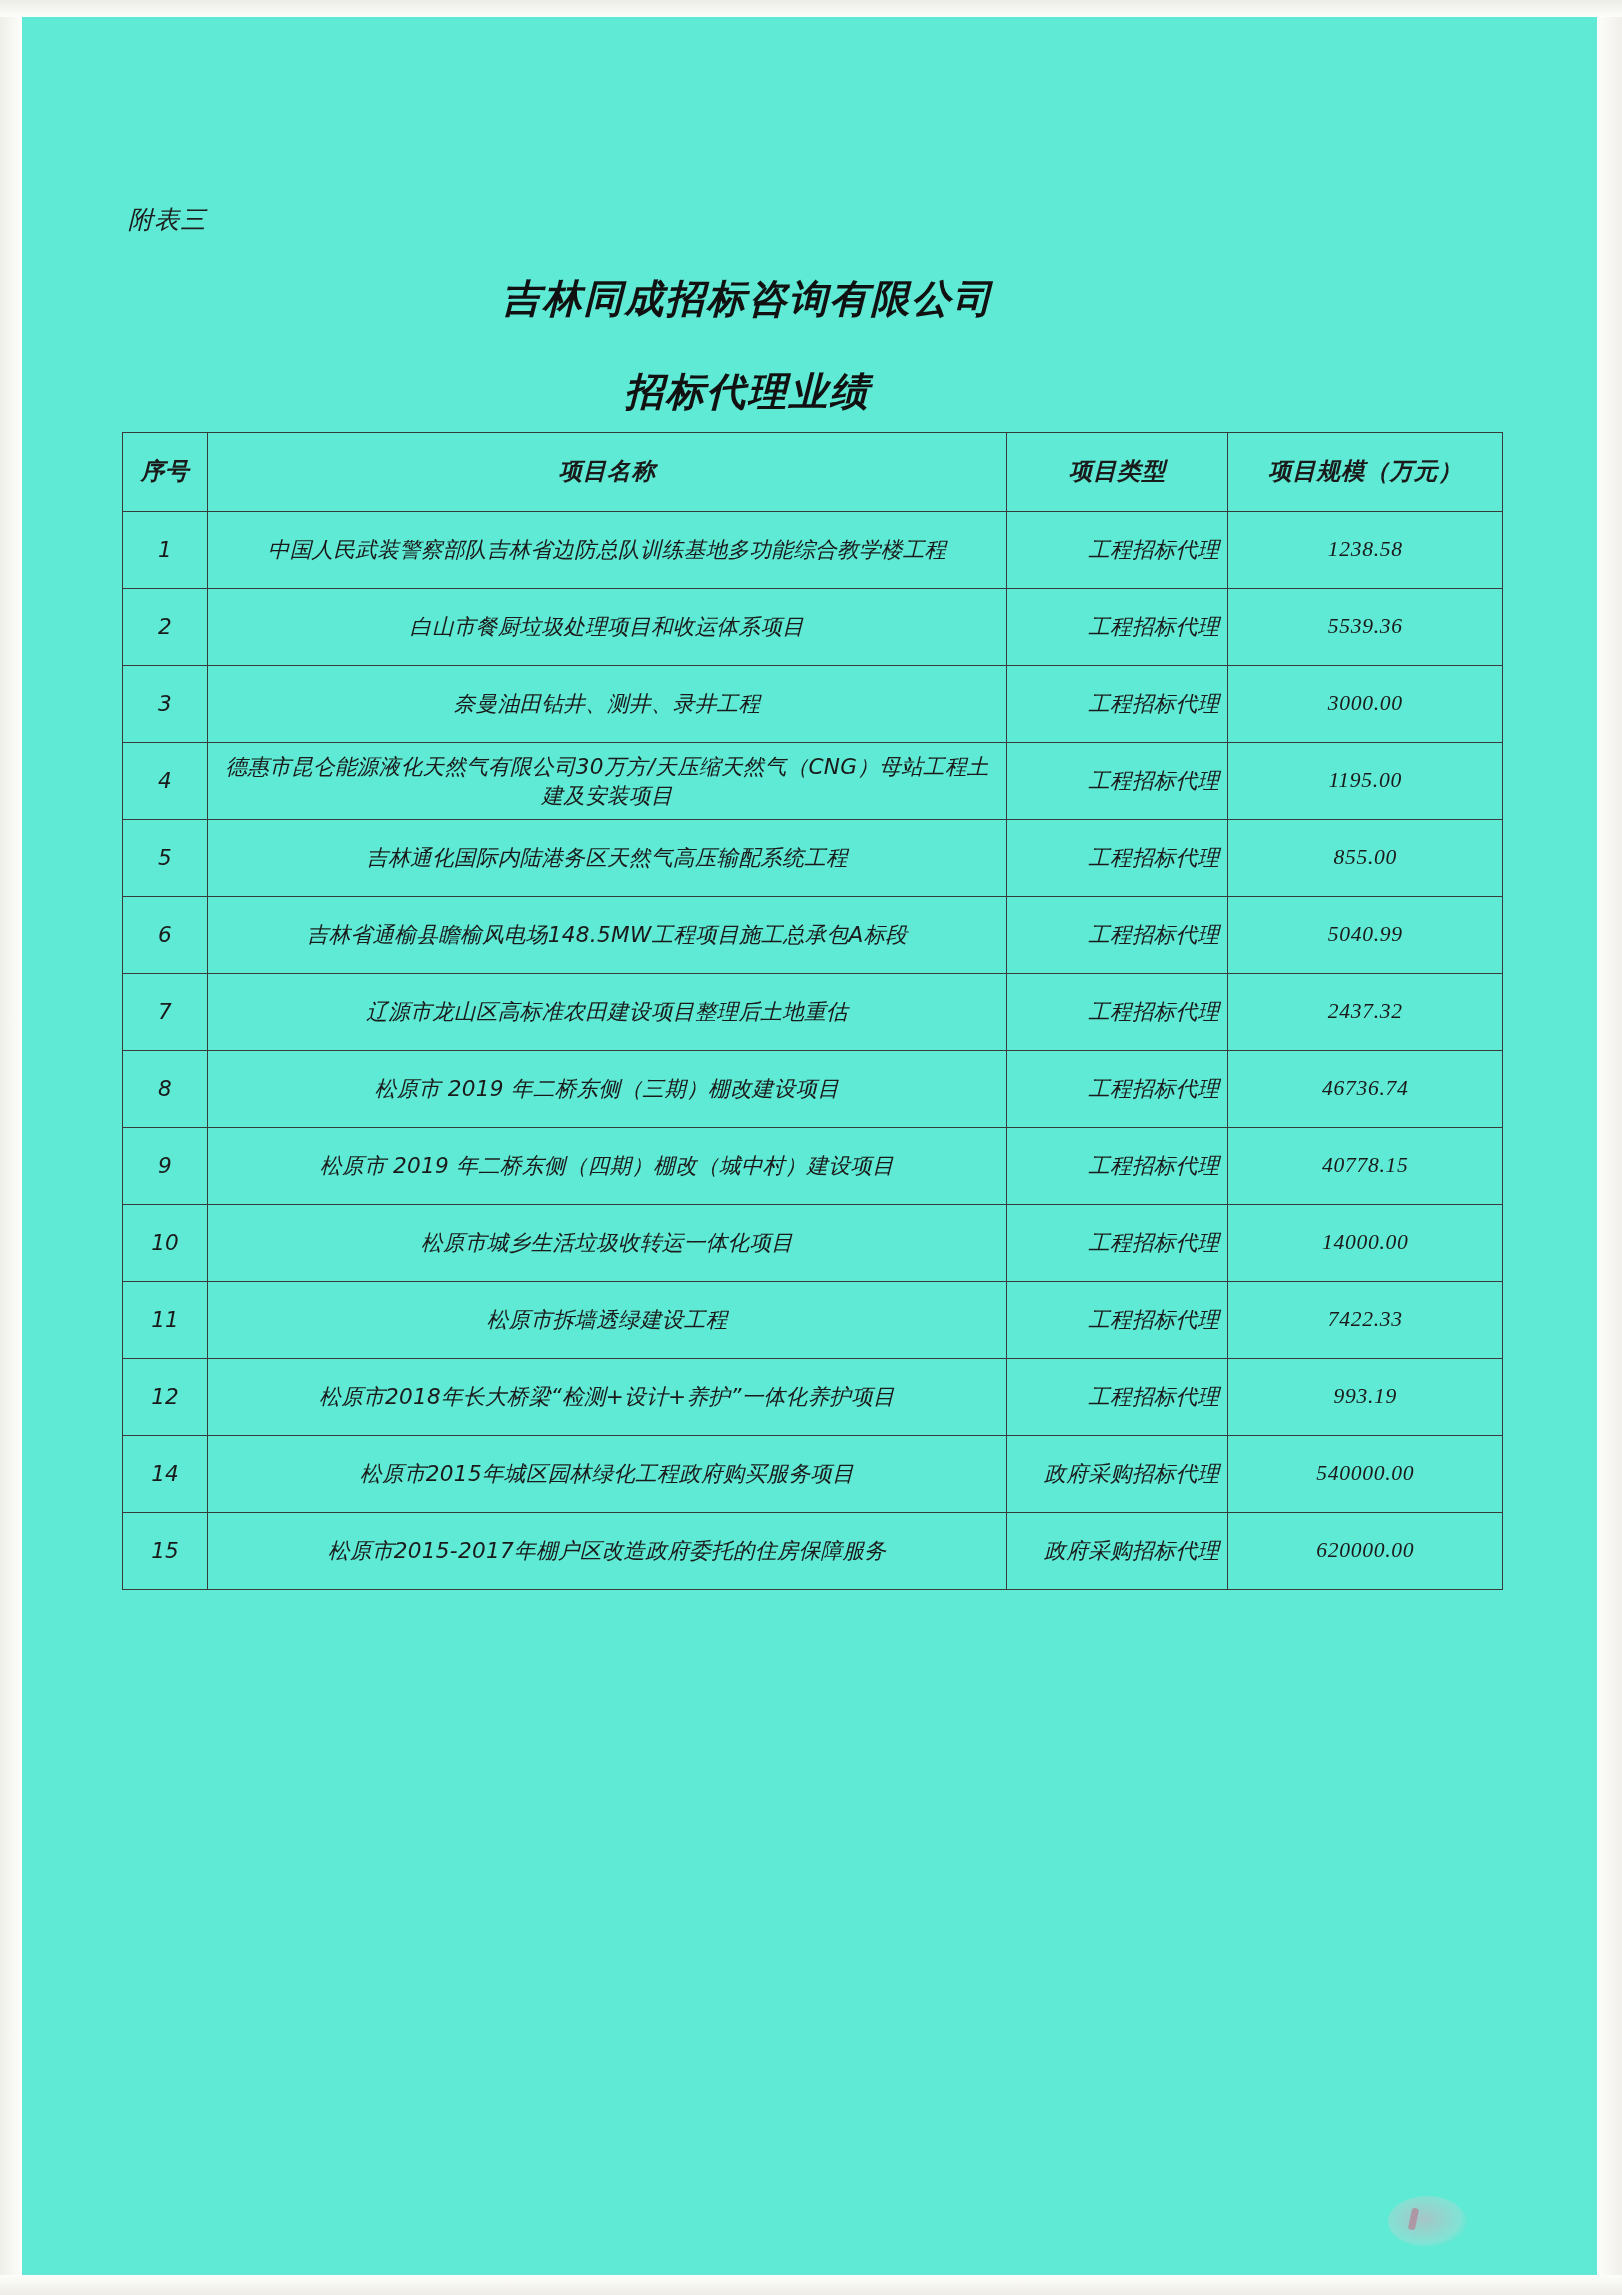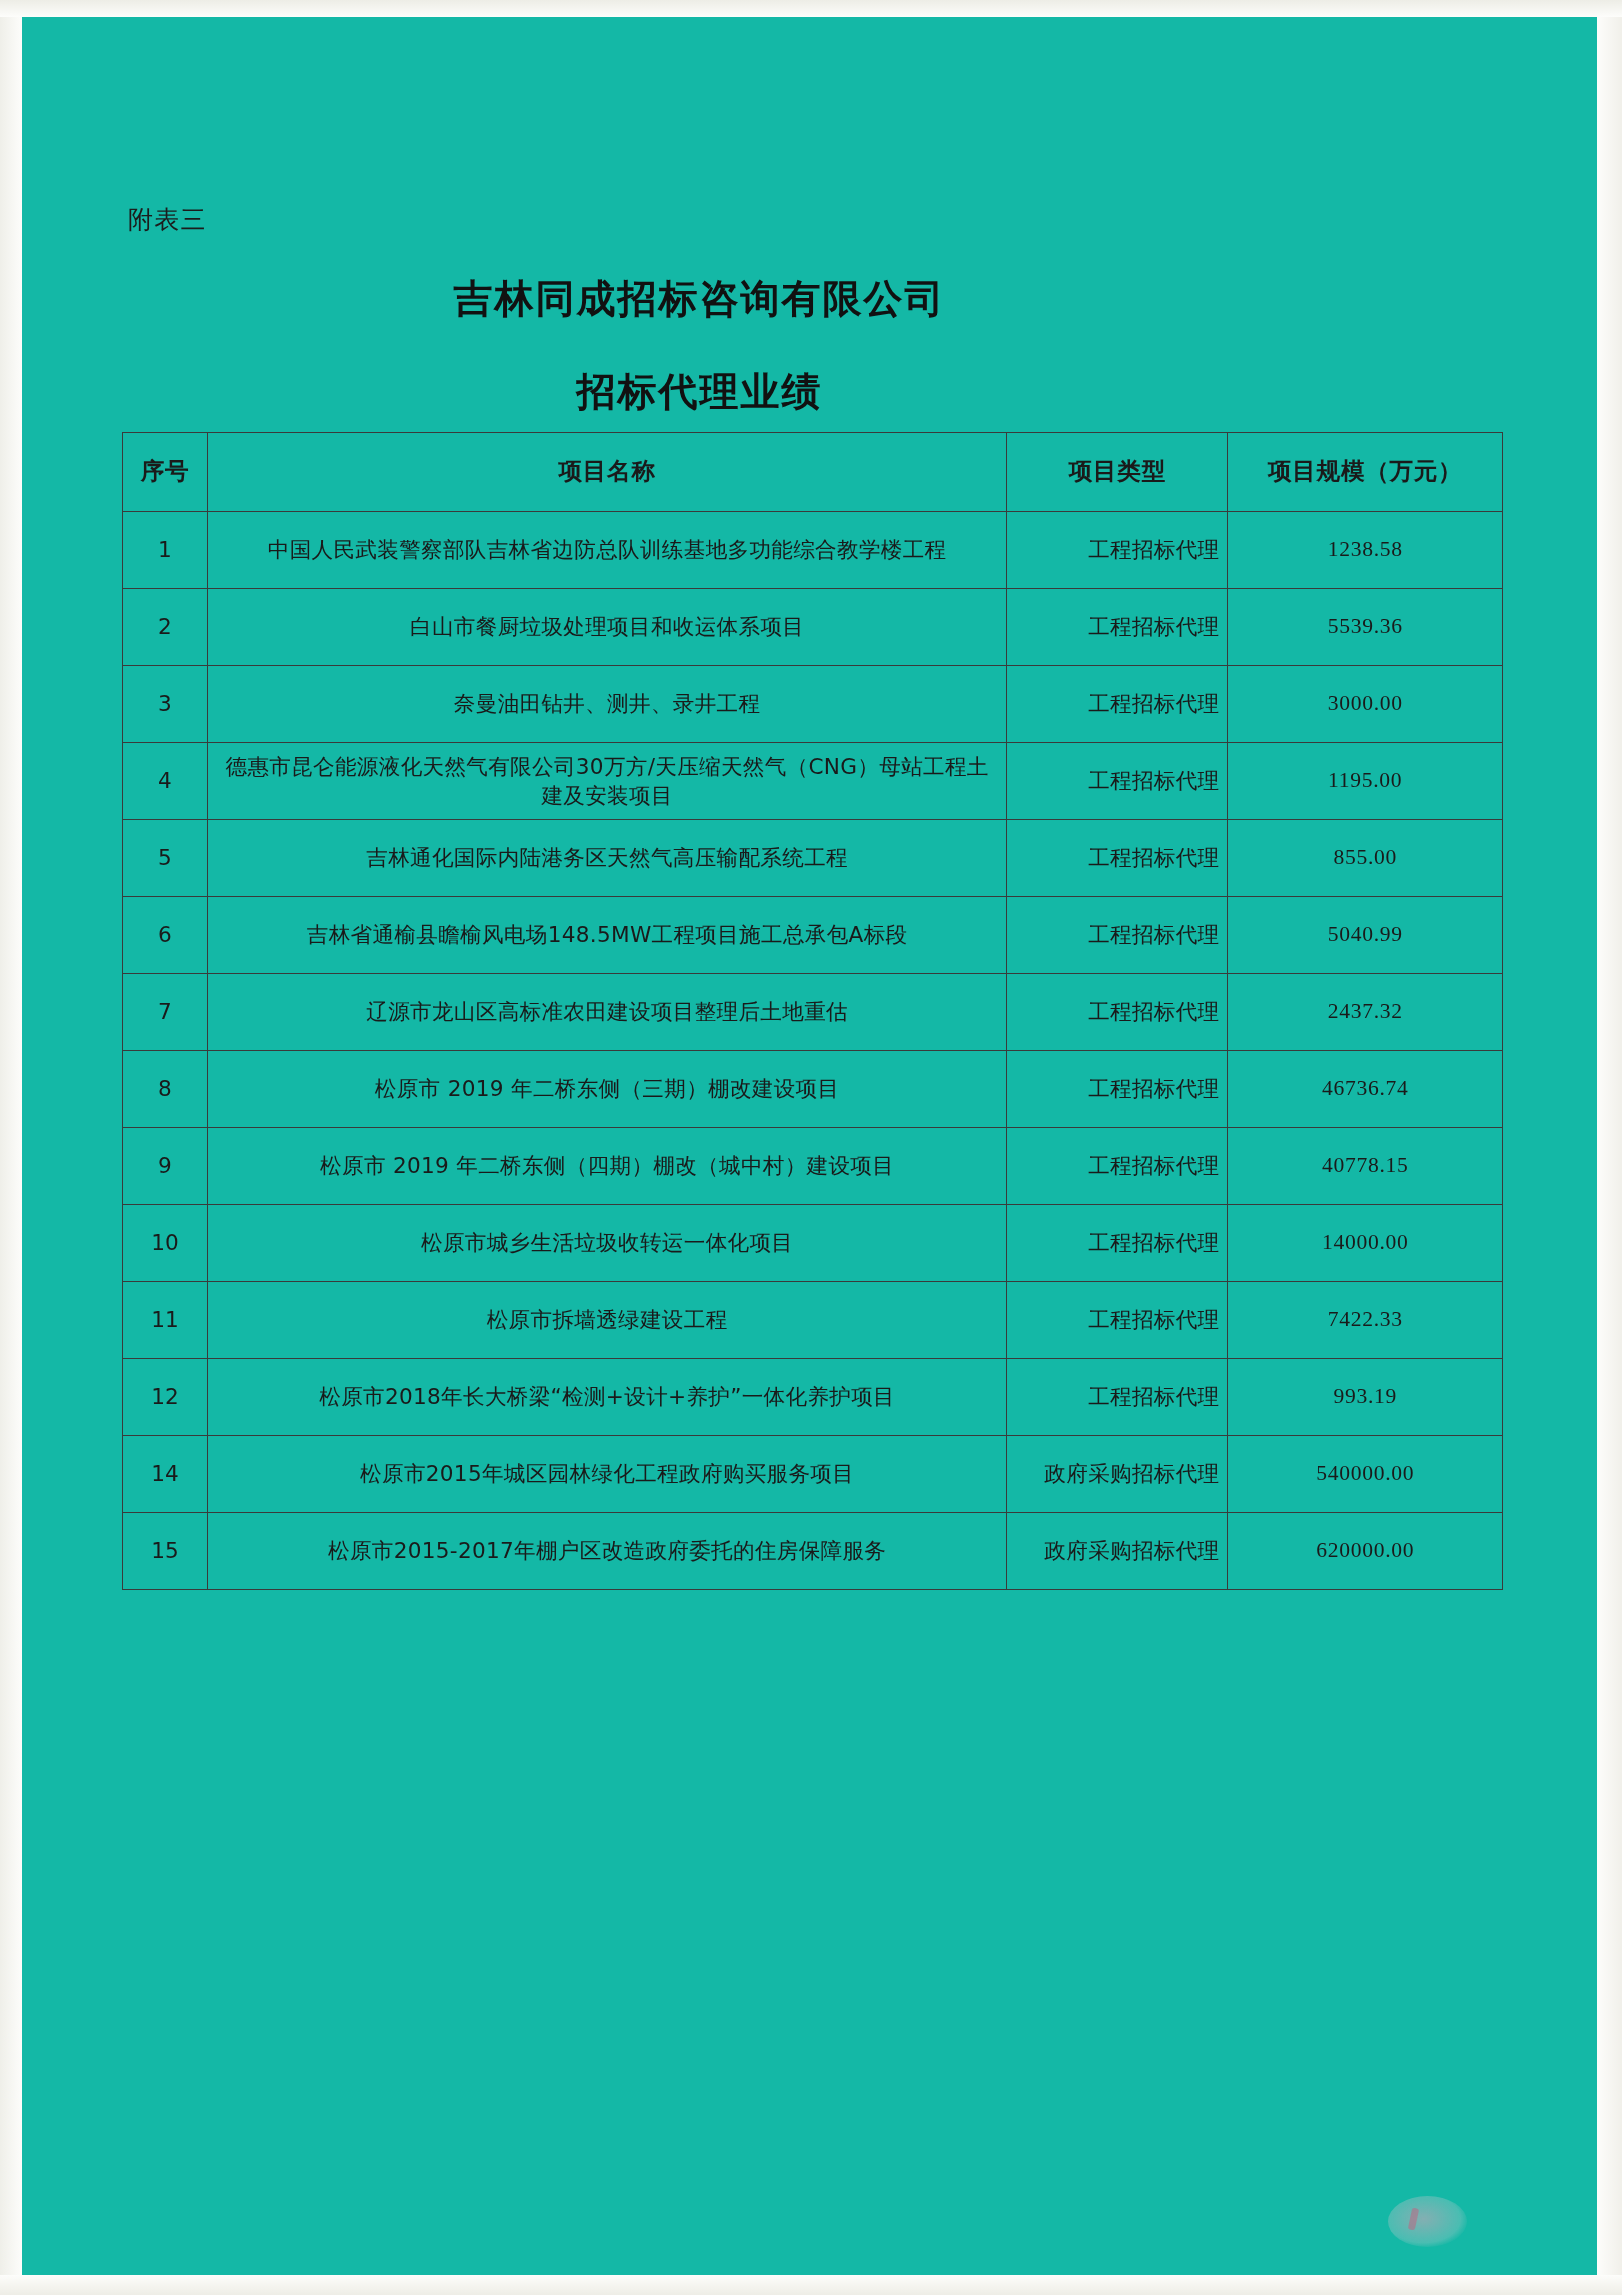"附表三" .page { background: #14b8a6 -> #5eead4; font-style: none -> italic }
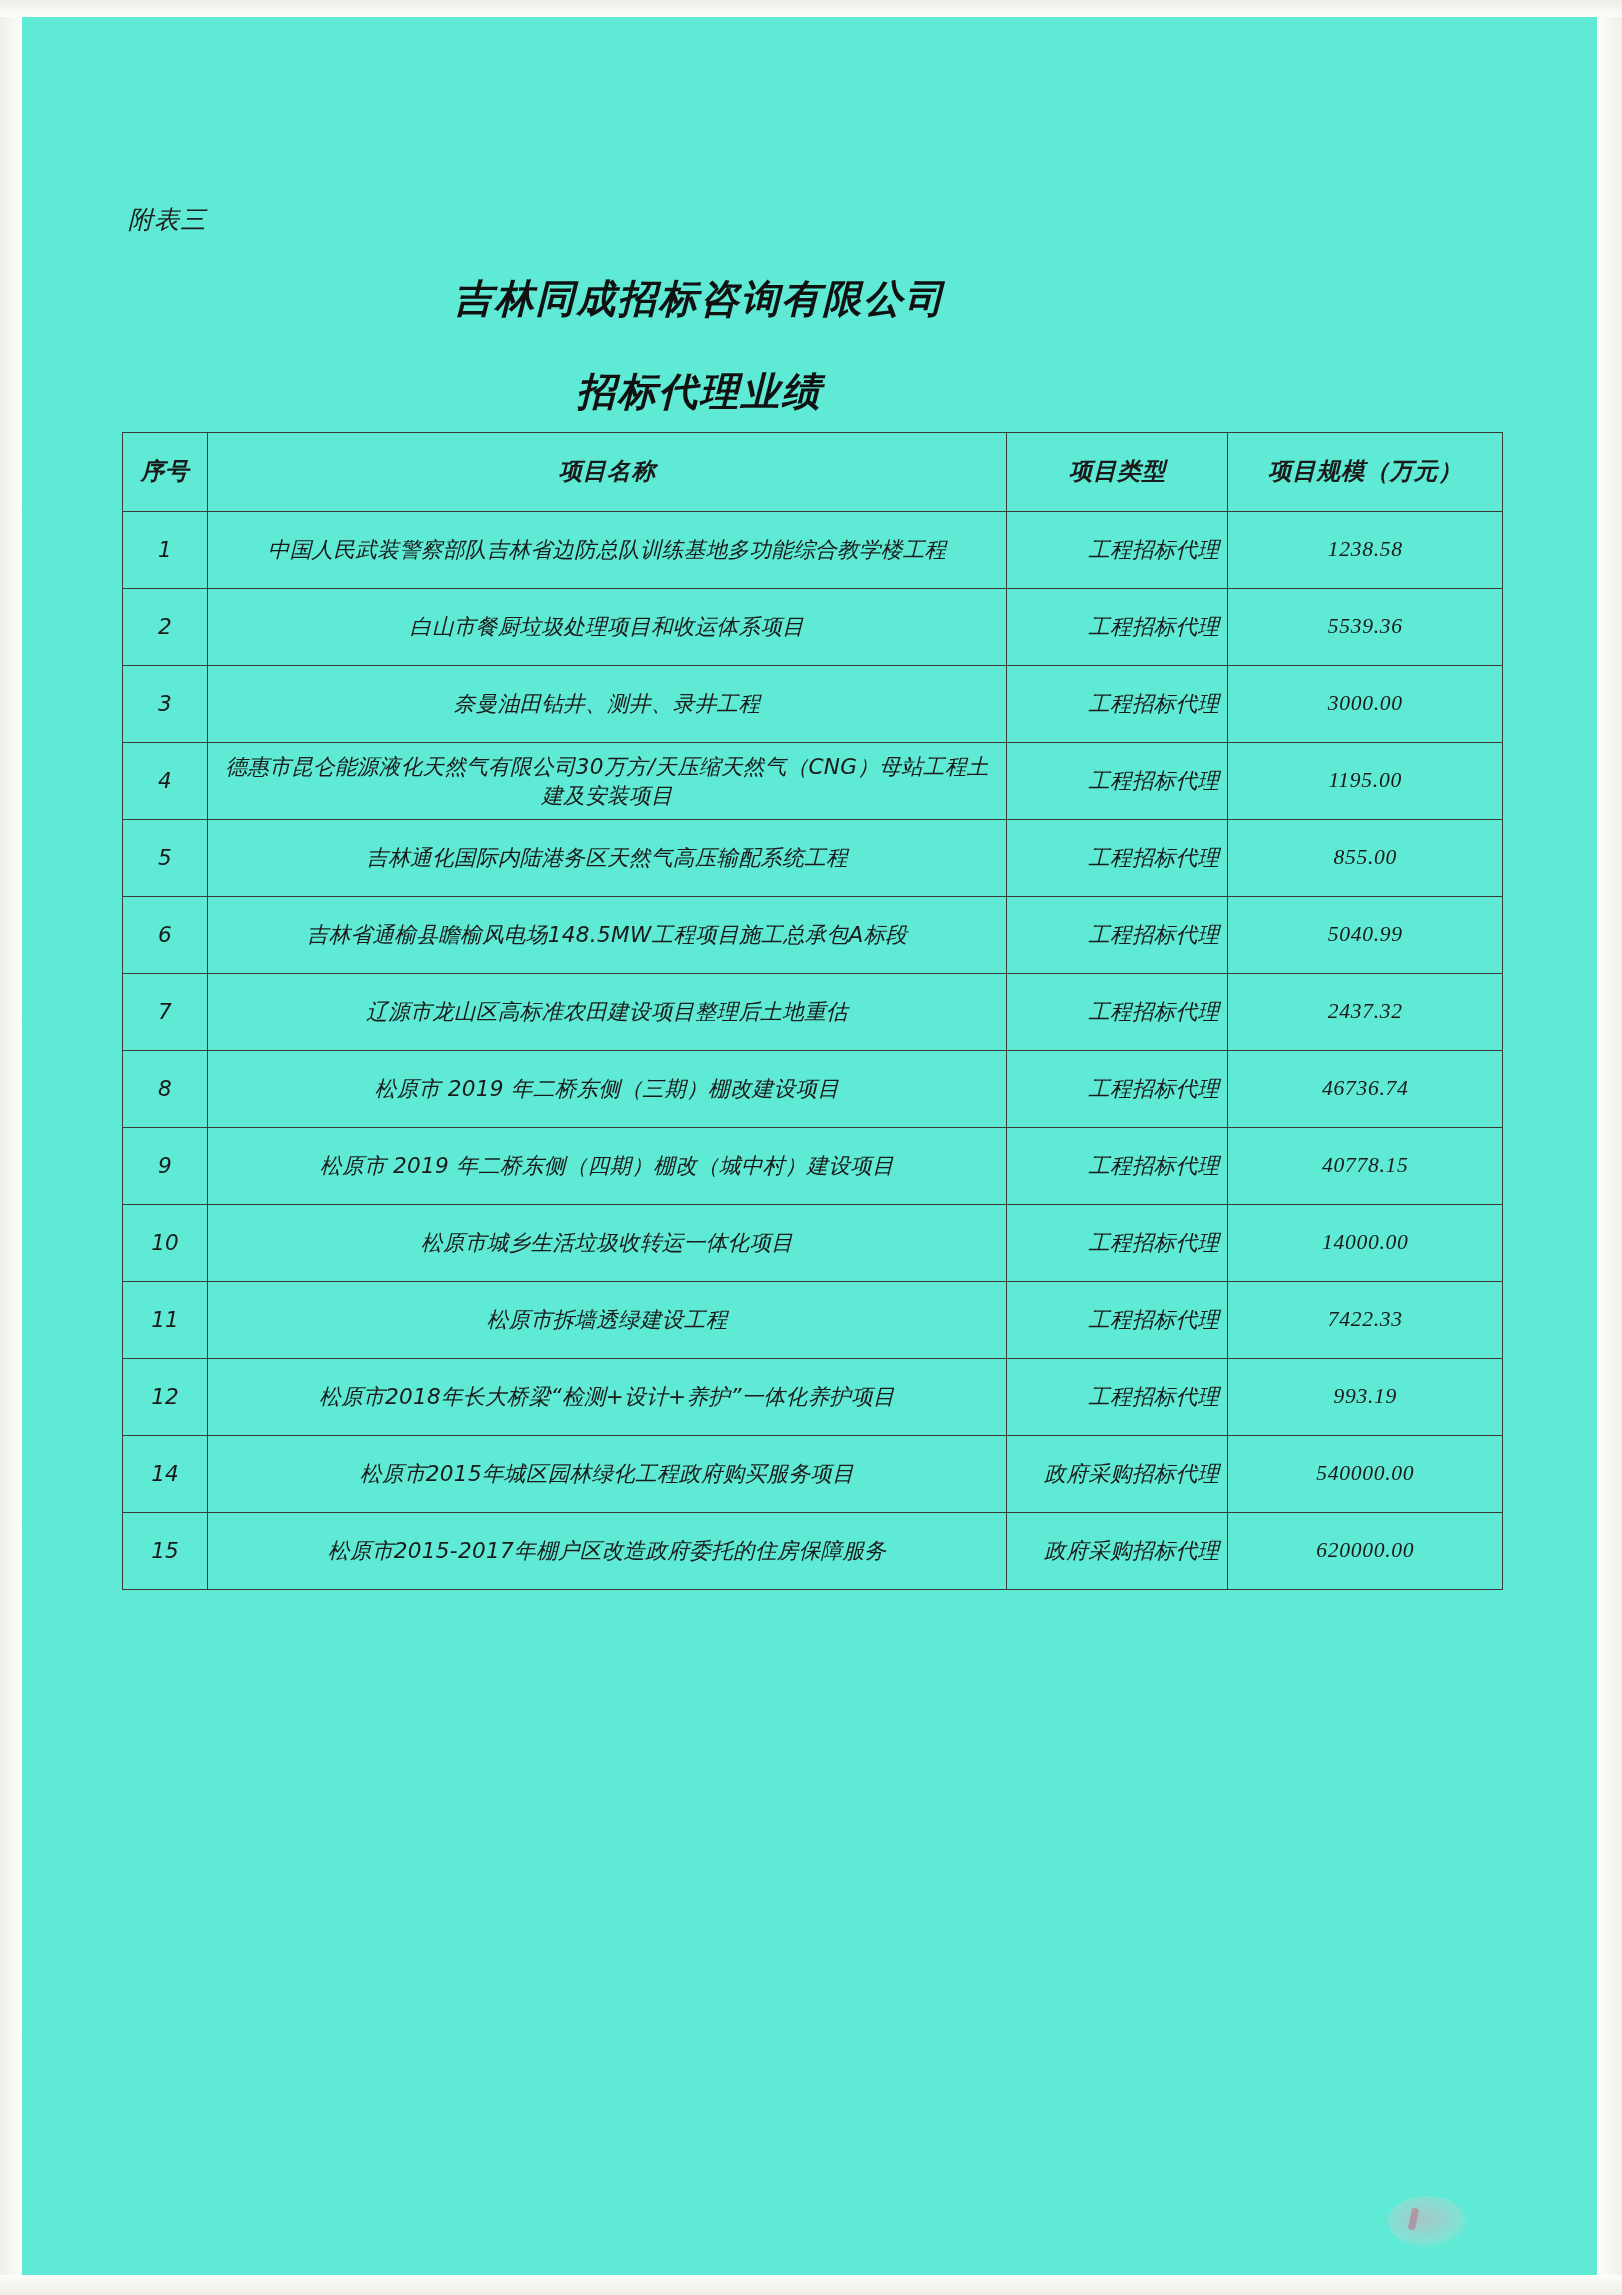"吉林同成招标咨询有限公司" .doc-title { padding-left: none -> 48px }
